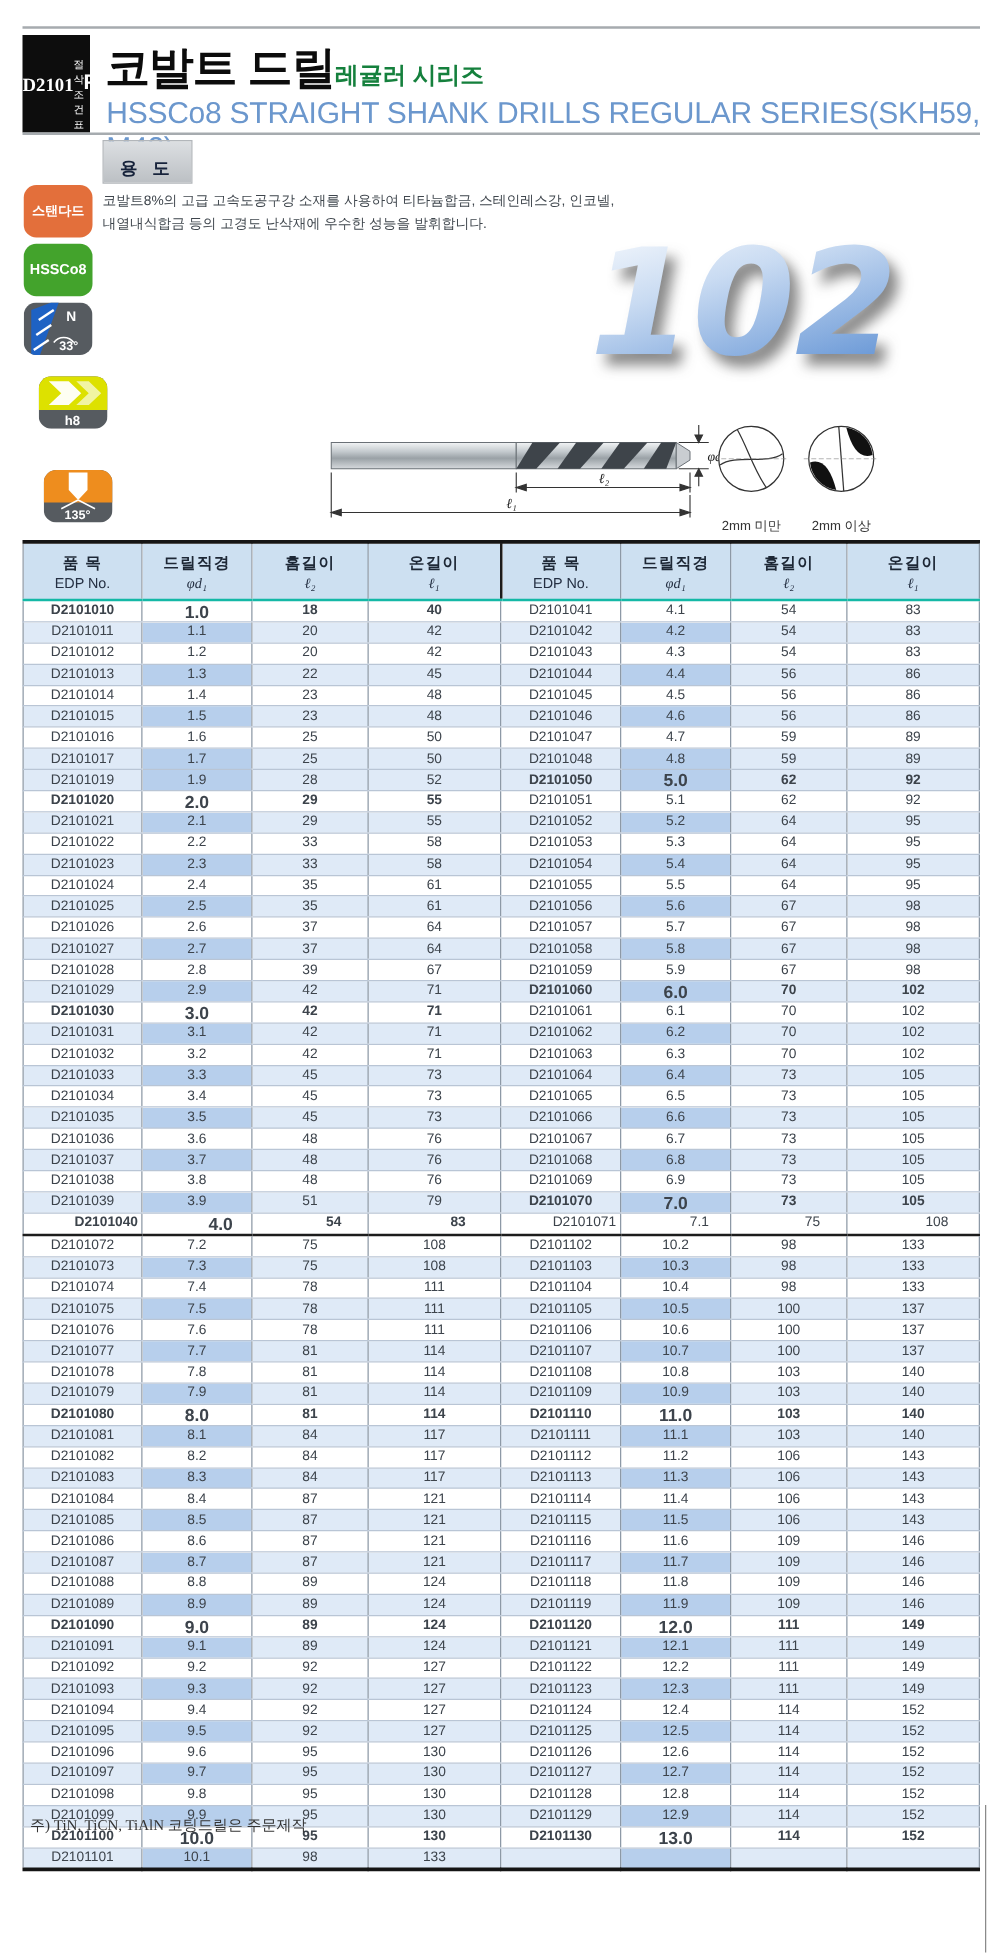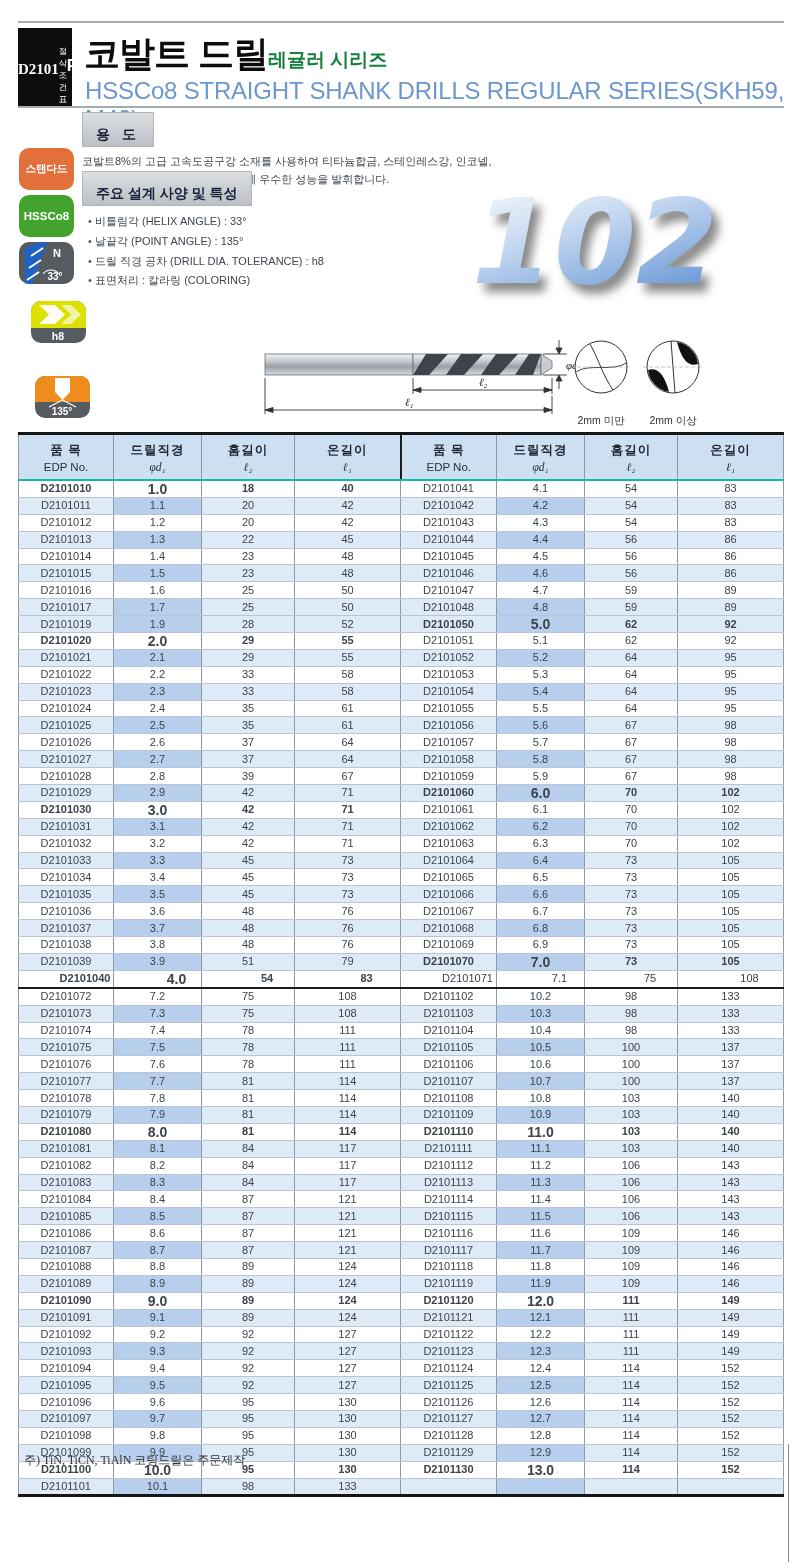"주요 설계 사양 및 특성" div.specs { html: <div> <span>주요 설계 사양 및 특성</span> <ul> <li>비틀림각 (HELIX ANGLE) : 33°</li> <li>날끝각 (POINT ANGLE) : 135°</li> <li>드릴 직경 공차 (DRILL DIA. TOLERANCE) : h8</li> <li>표면처리 : 칼라링 (COLORING)</li> </ul> </div> -> none }
